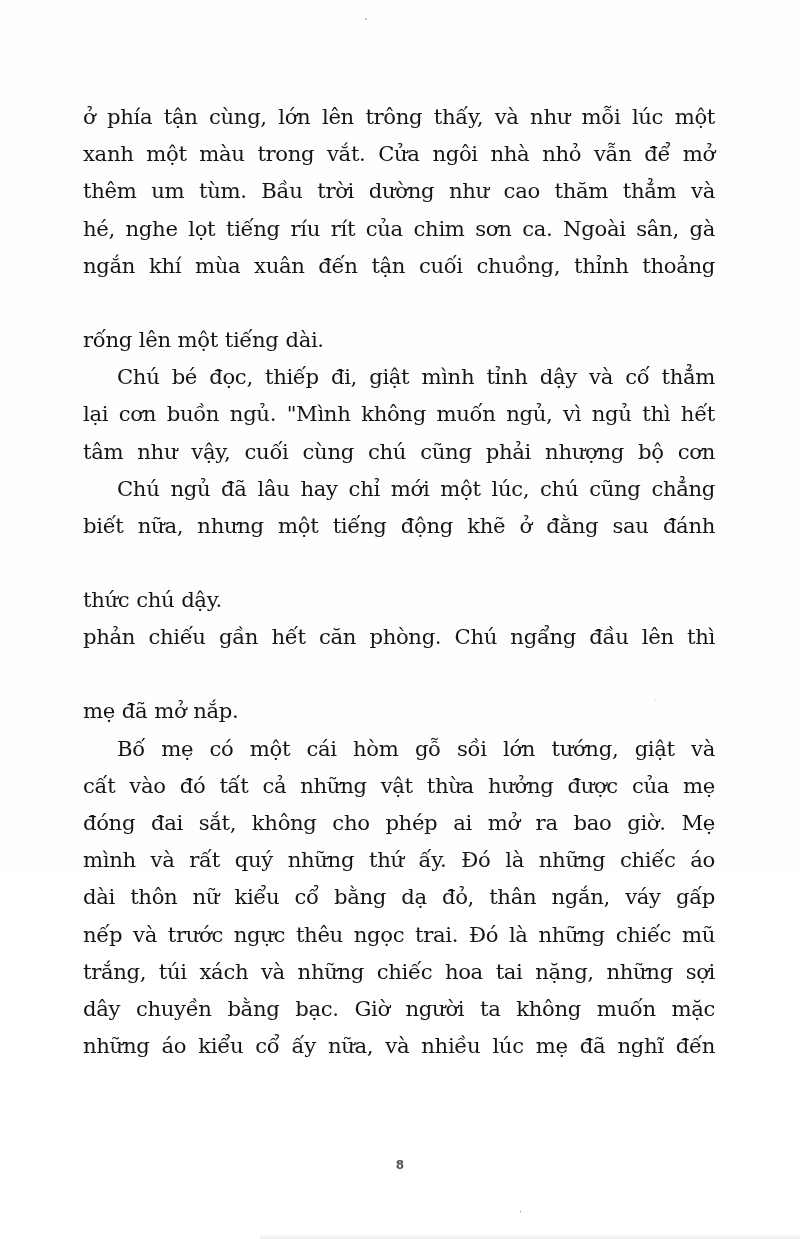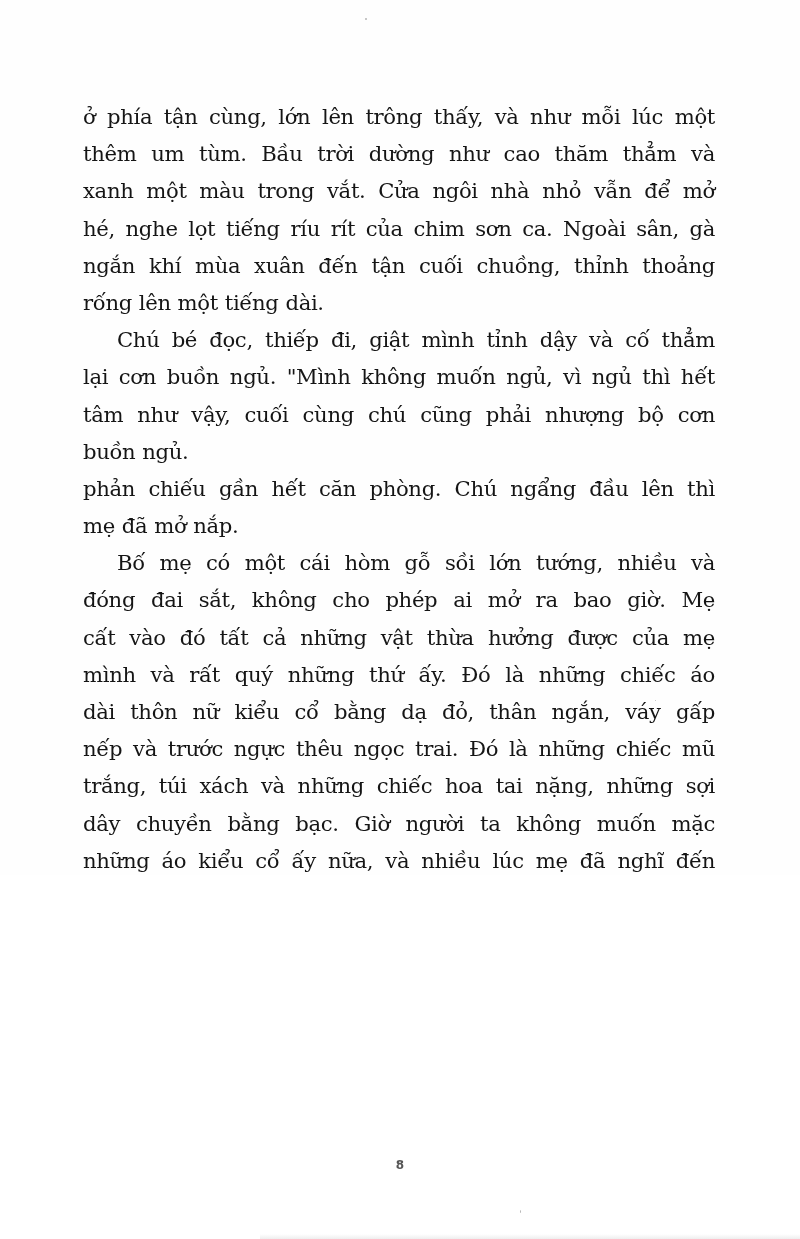"thêm um tùm. Bầu trời" span.line { order: before "xanh một màu trong vắt." -> after "xanh một màu trong vắt." }
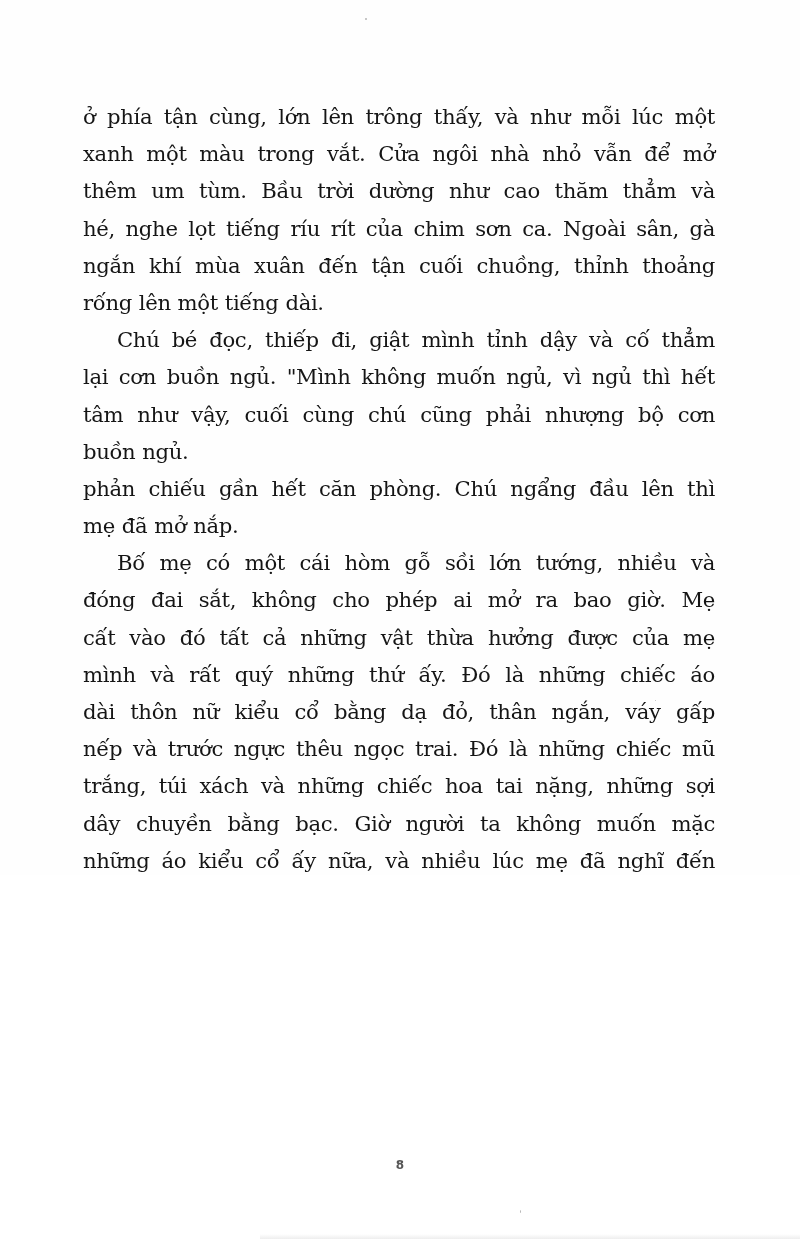"rống lên một tiếng dài." .line.last { margin-top: none -> 37px }
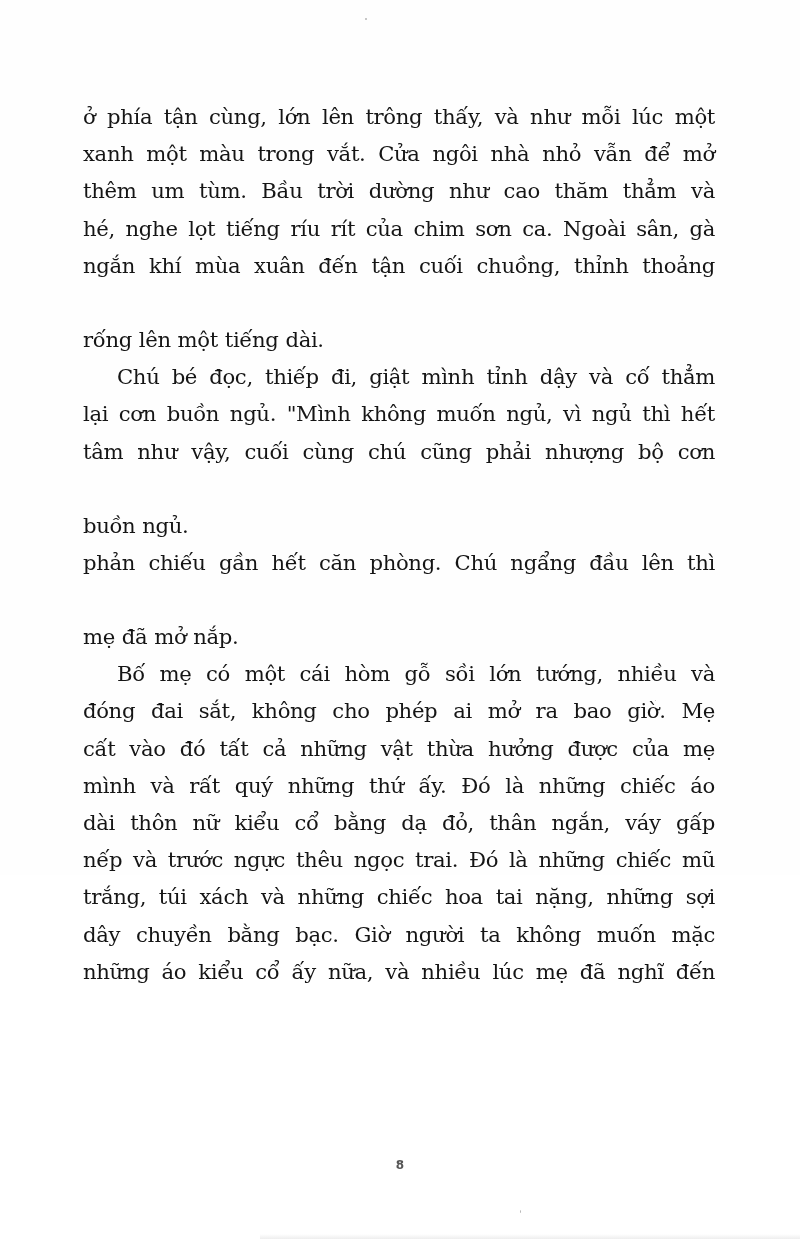"Chú ngủ đã lâu hay" div { html: none -> <div> <span>Chú ngủ đã lâu hay chỉ mới một lúc, chú cũng chẳng</span> <span>biết nữa, nhưng một tiếng động khẽ ở đằng sau đánh</span> <span>thức chú dậy.</span> </div> }
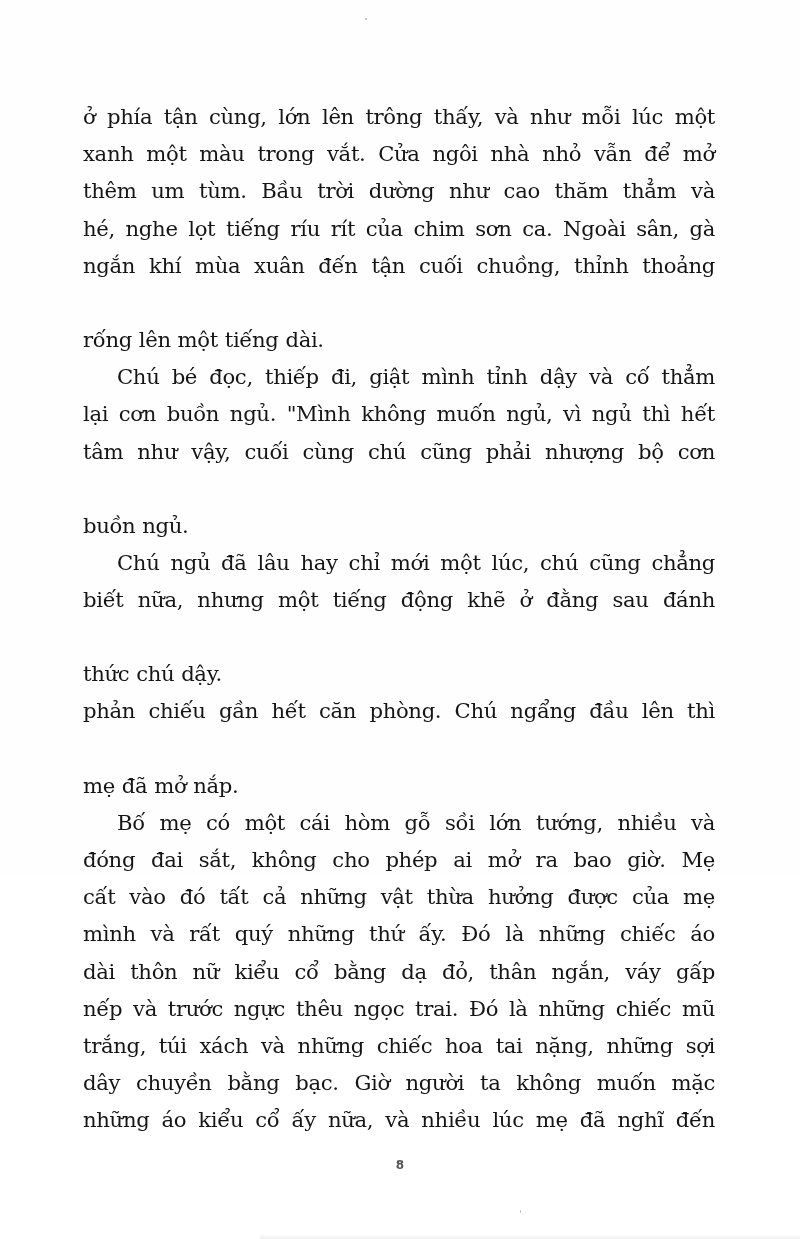"buồn ngủ." span.line { html: <span>buồn ngủ.</span> -> none }
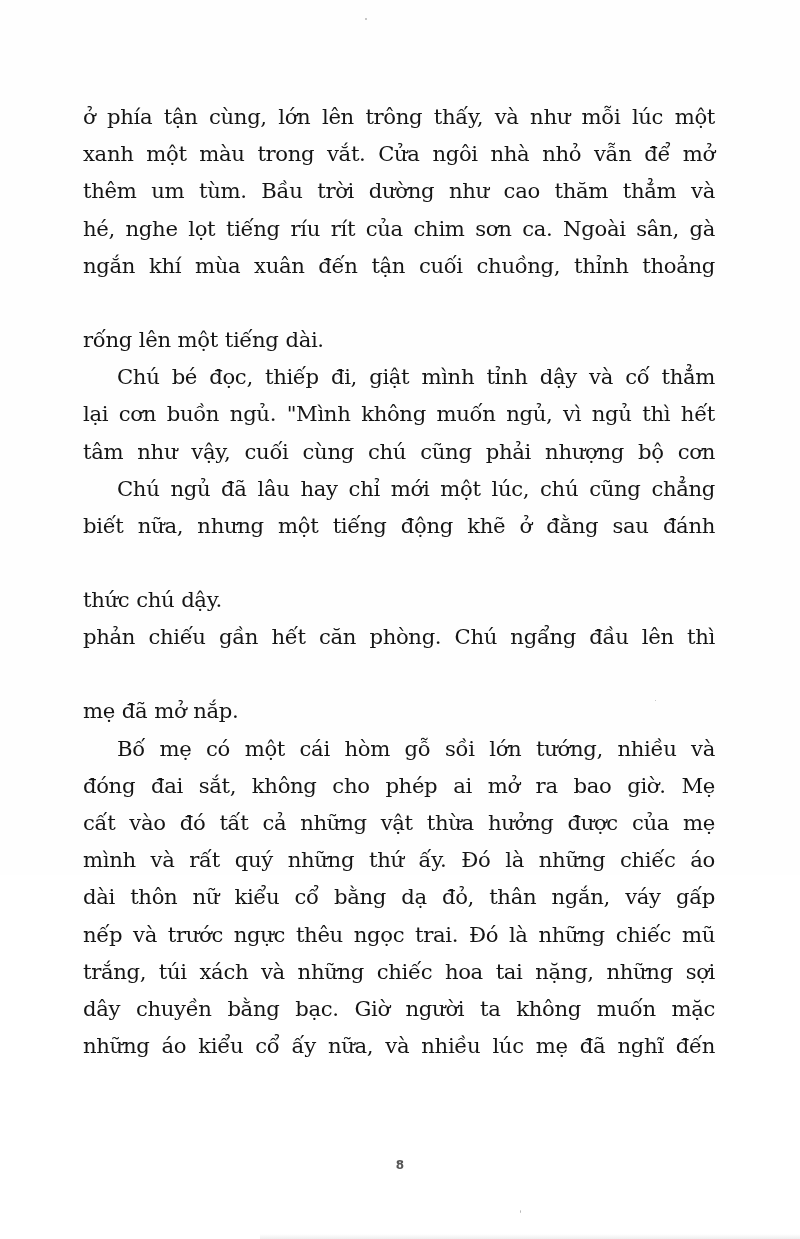"Bố mẹ có một cái" span.line { text: nhiều -> giật }
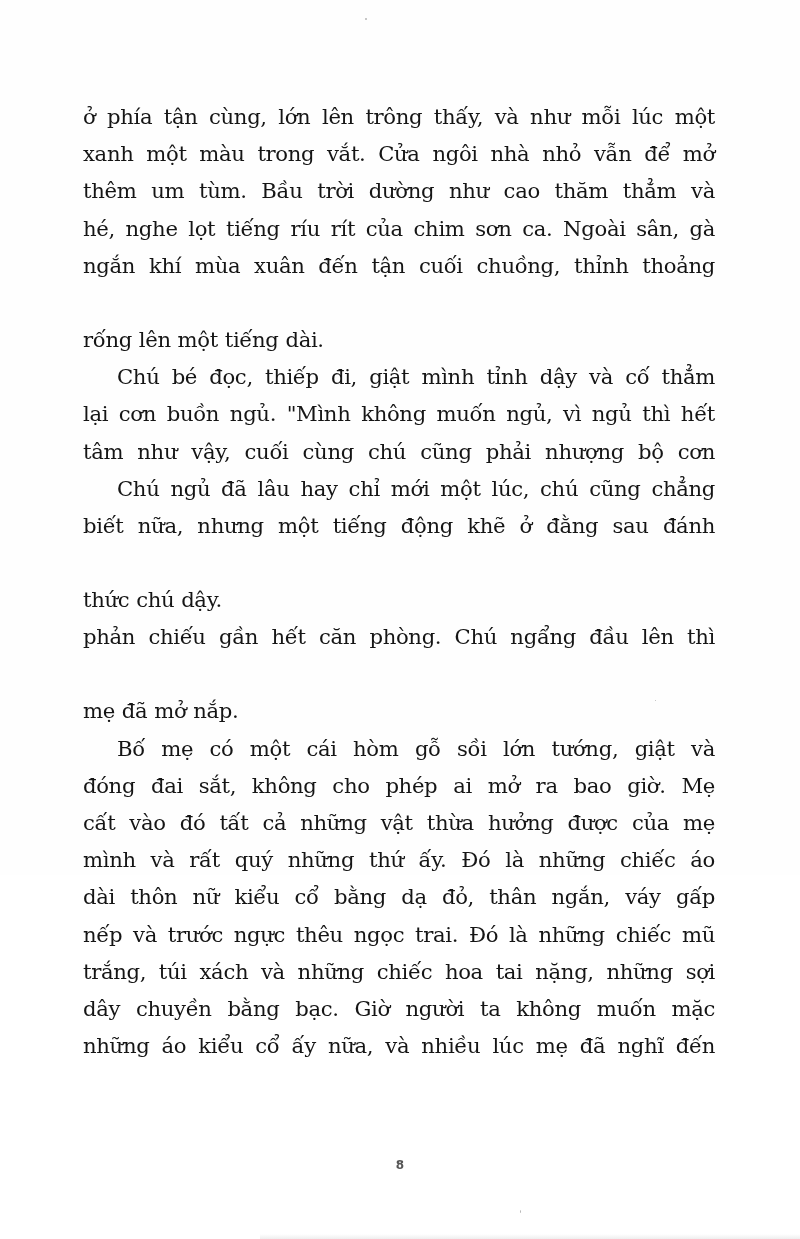"đóng đai sắt, không cho" span.line { order: before "cất vào đó tất cả" -> after "cất vào đó tất cả" }
